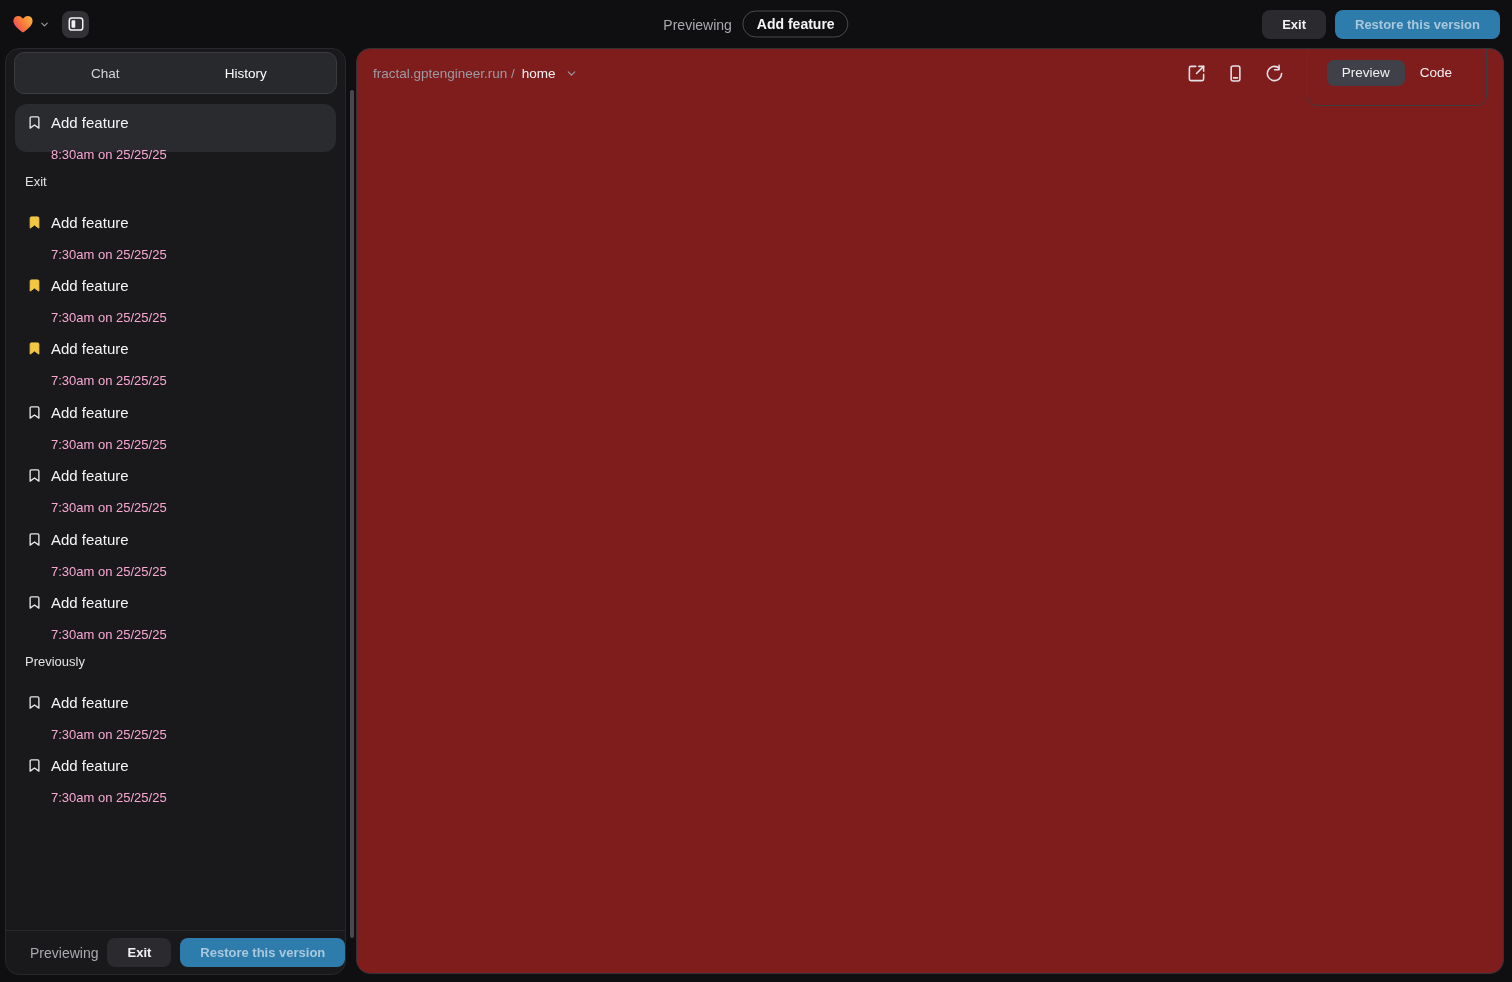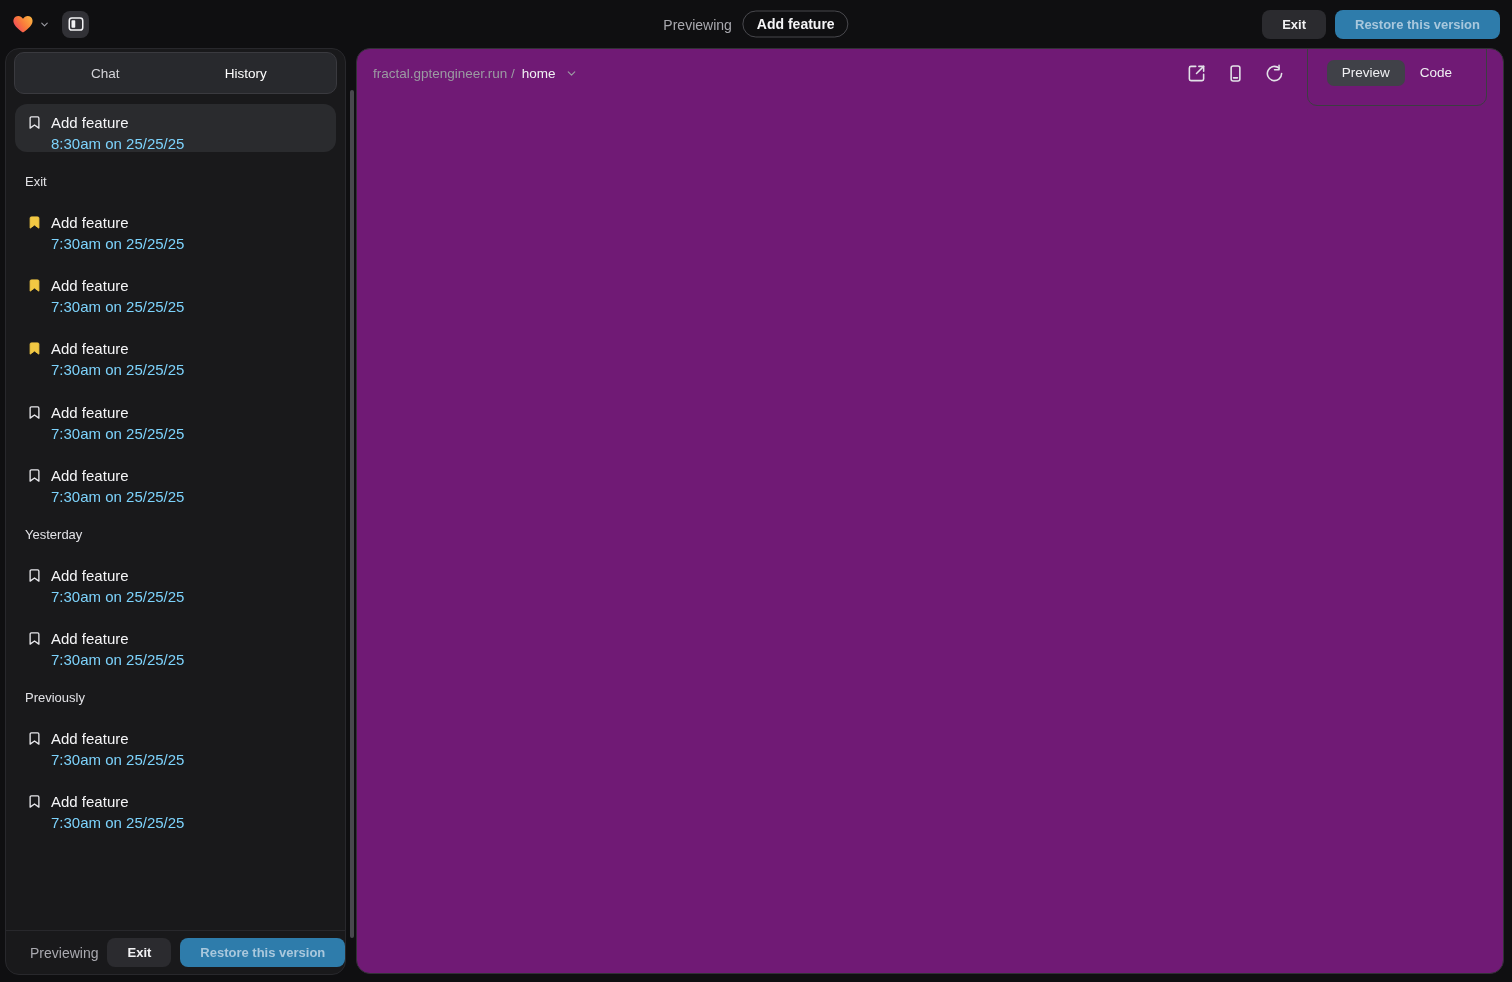"fractal.gptengineer.run /" .preview-panel { background: #701a75 -> #7f1d1d }
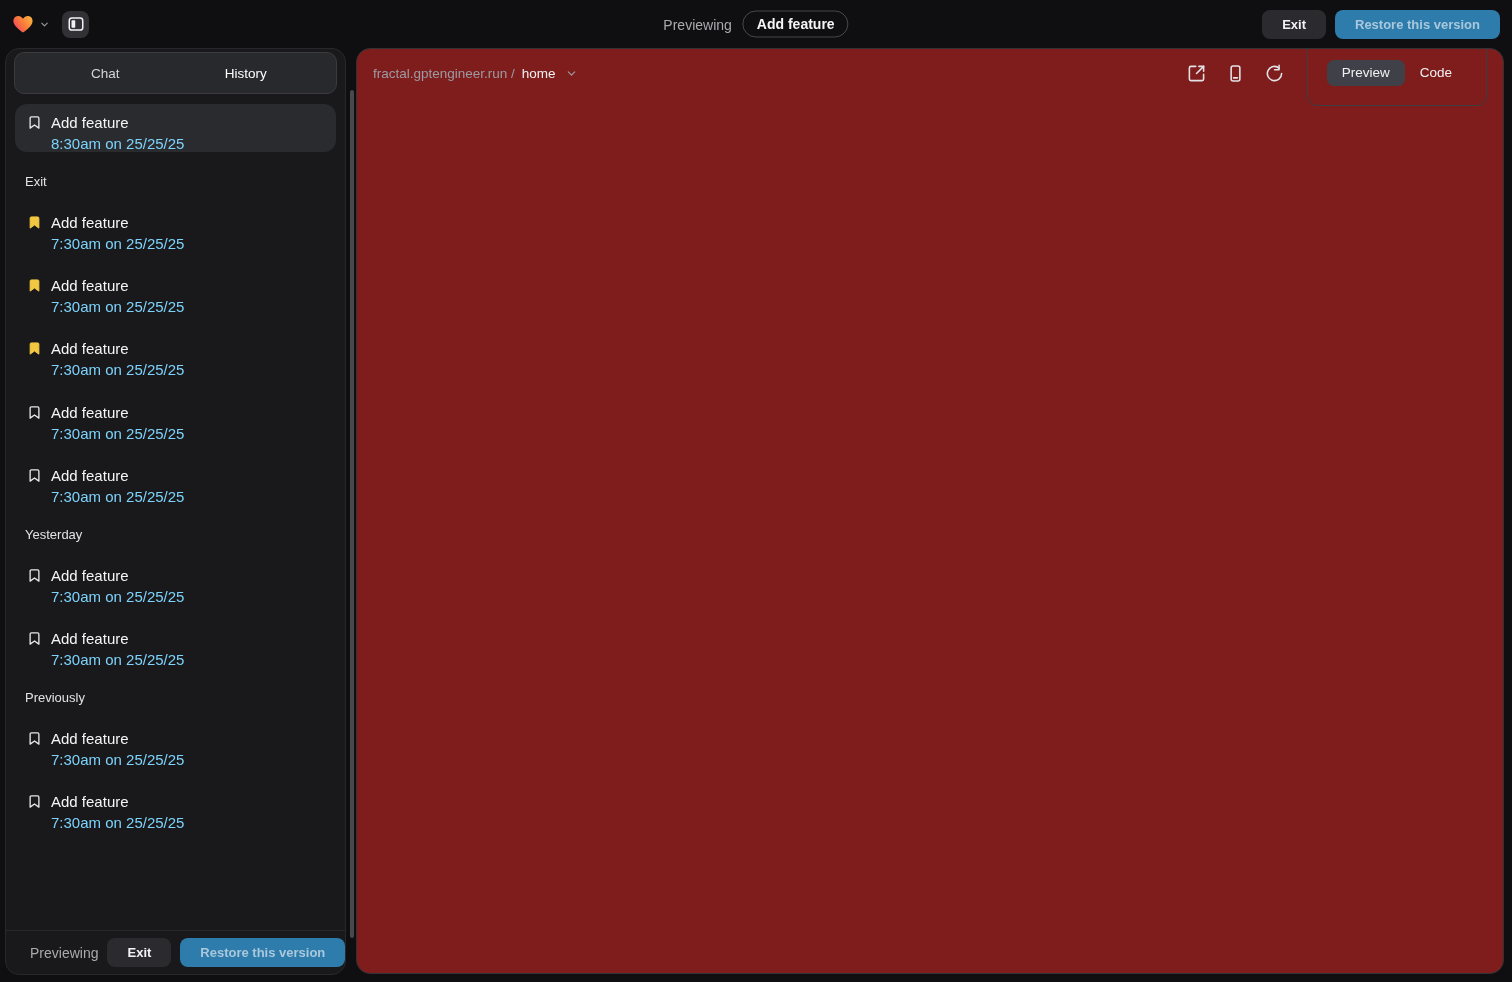"8:30am on 25/25/25" .item-time { color: #7dd3fc -> #f9a8d4; font-size: 15px -> 13px; margin-top: 2px -> 14px }
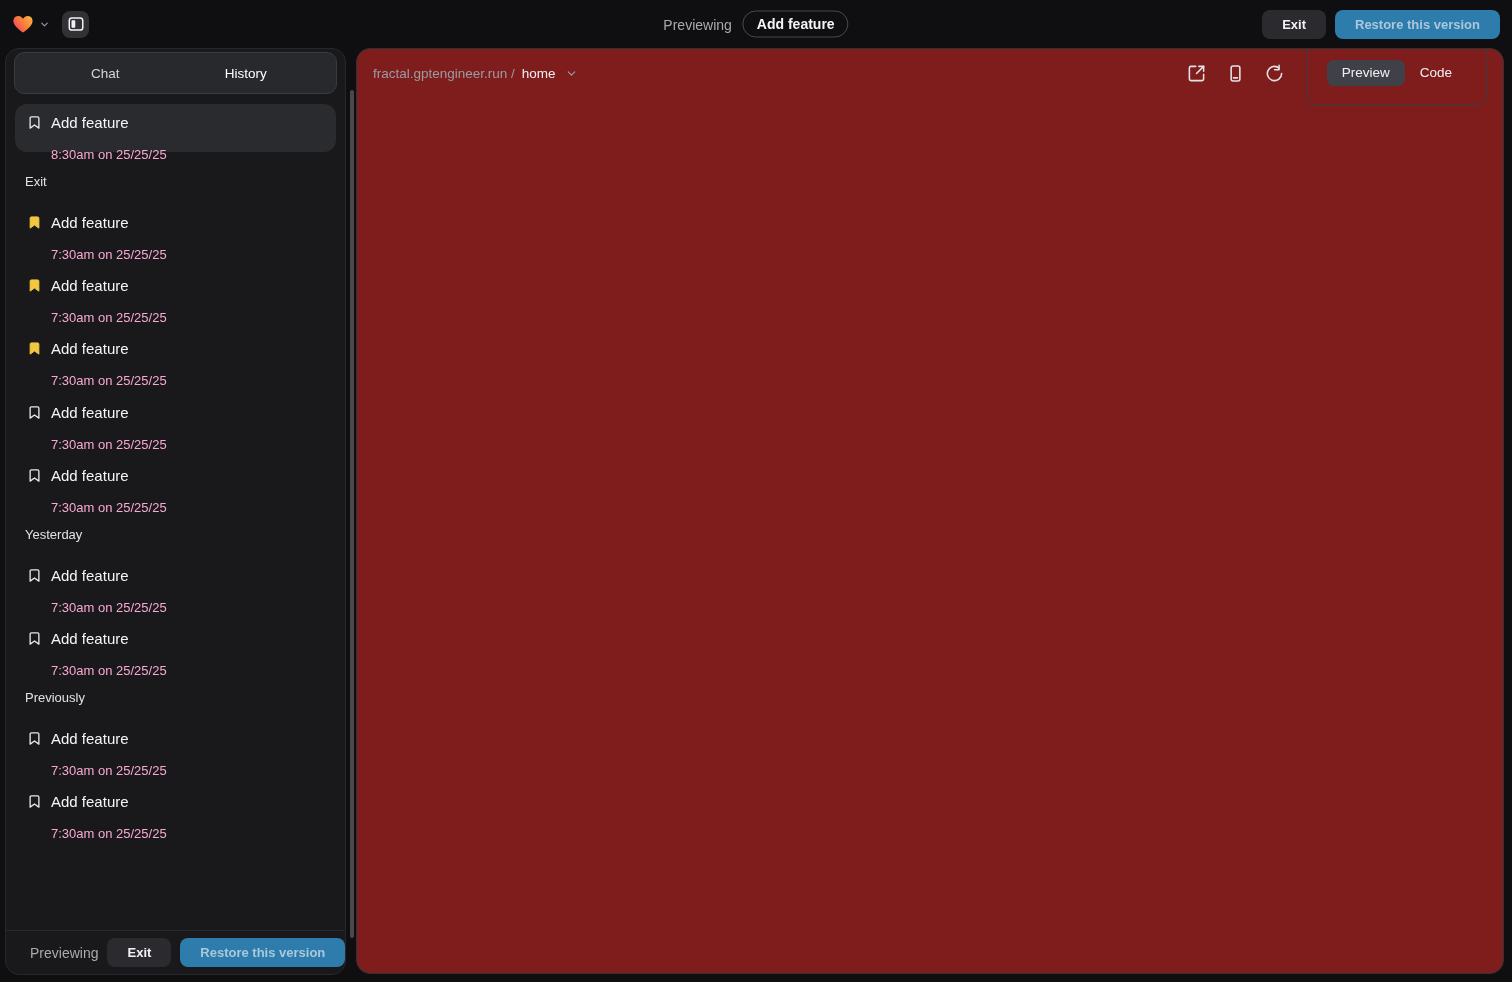"Yesterday" div.section-title { html: <div>Yesterday</div> -> none }
